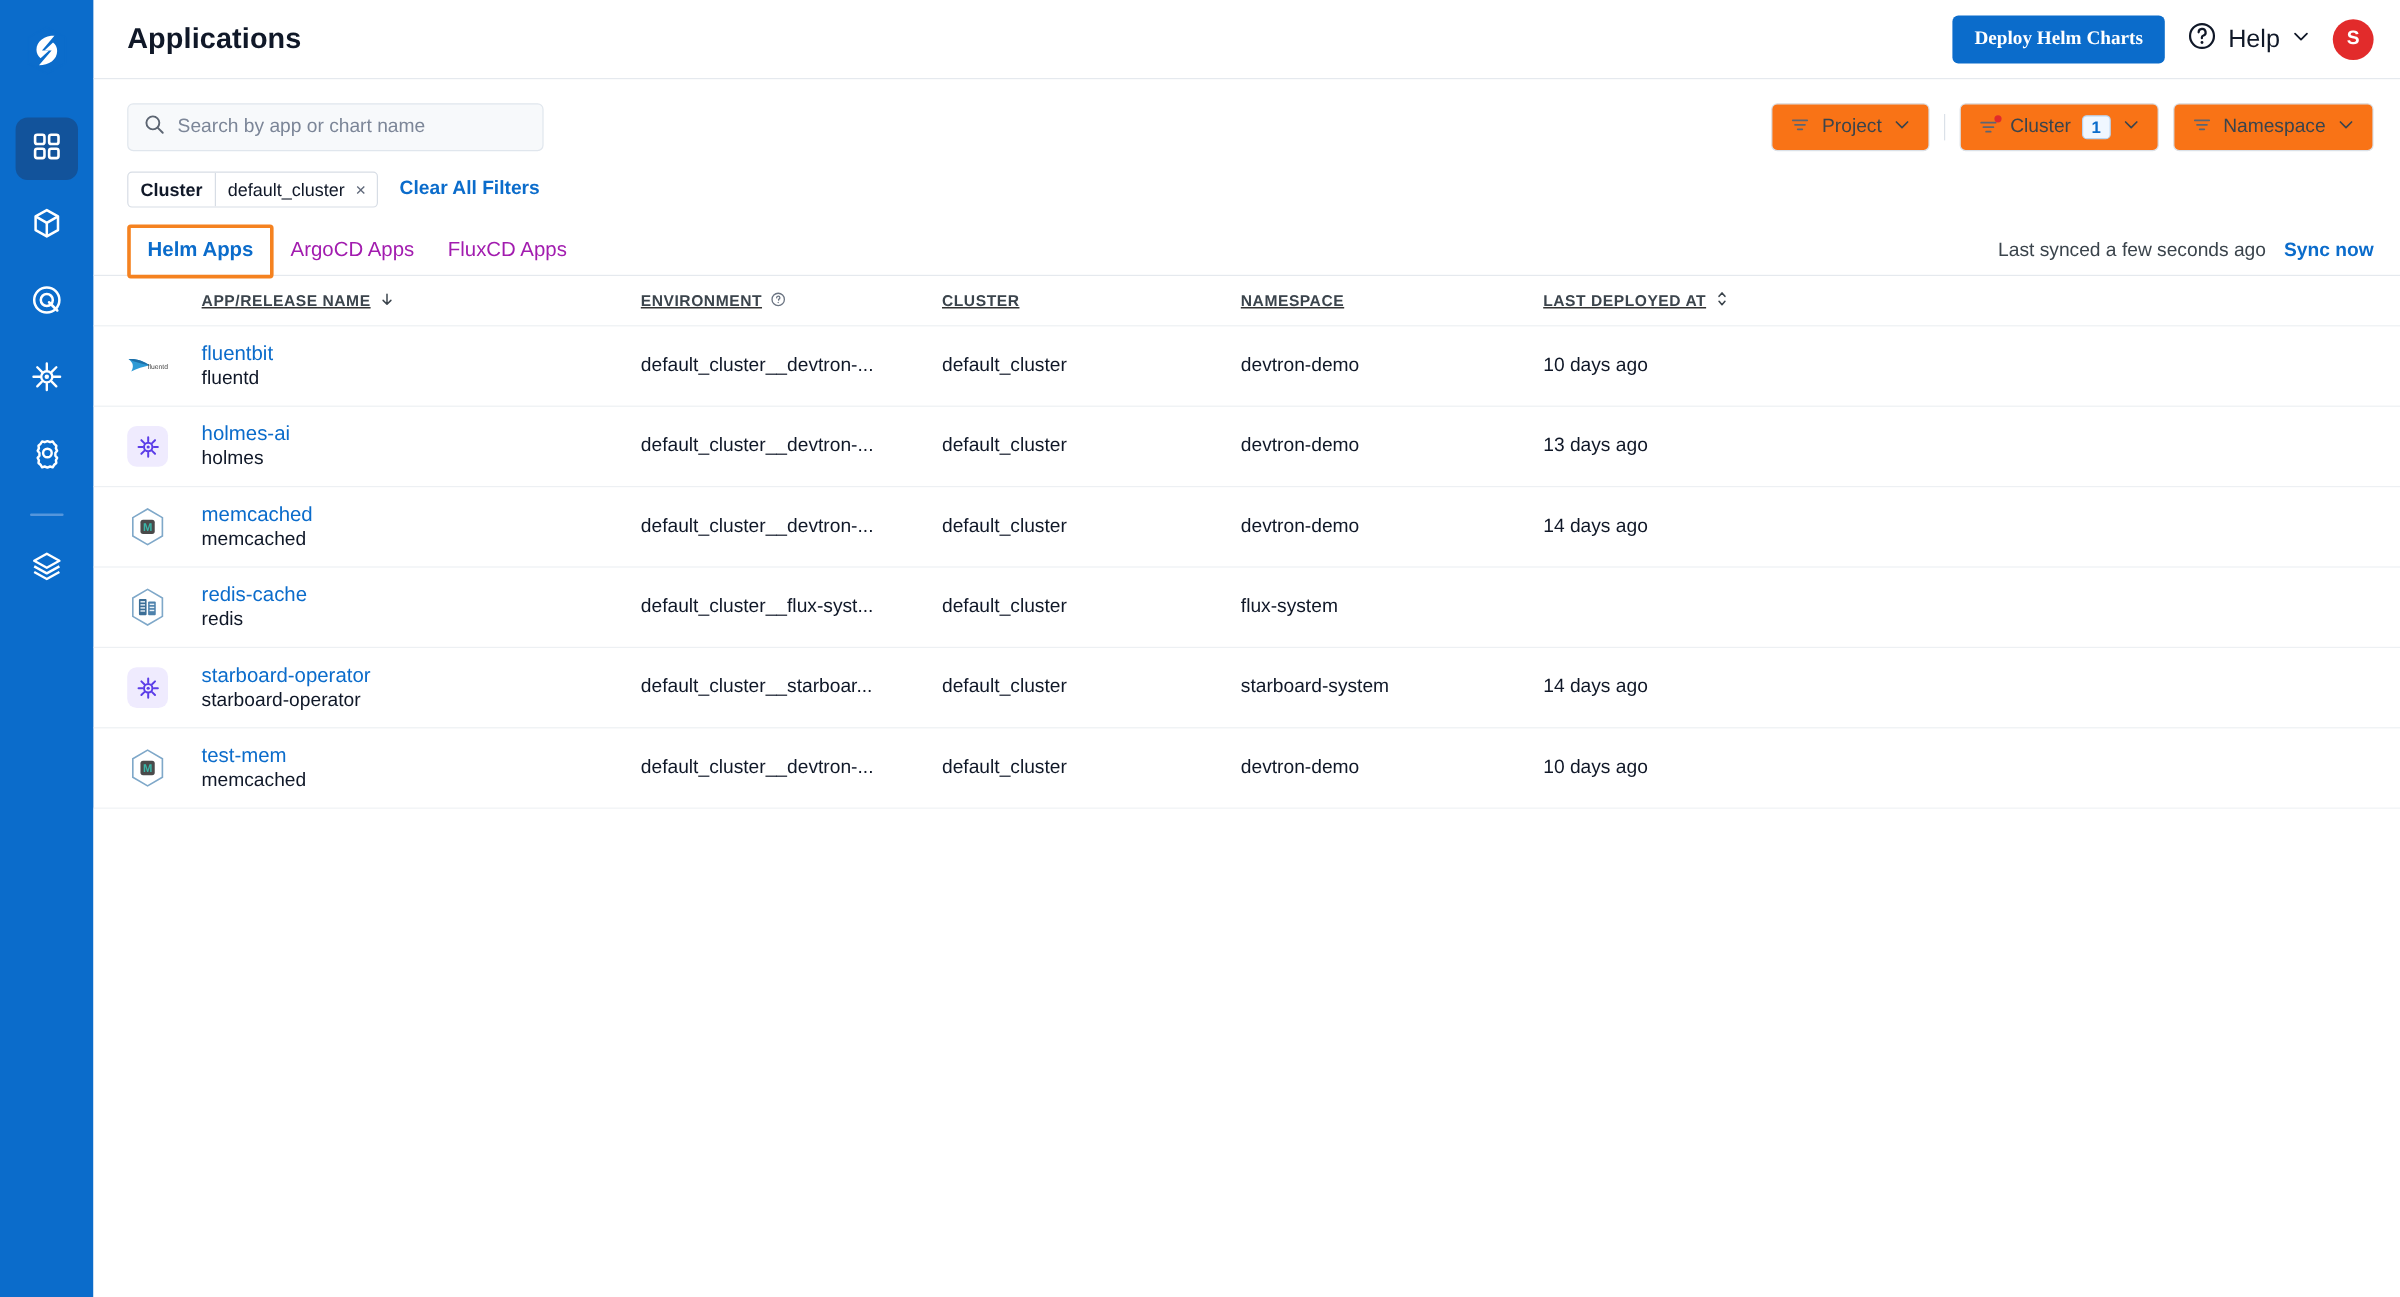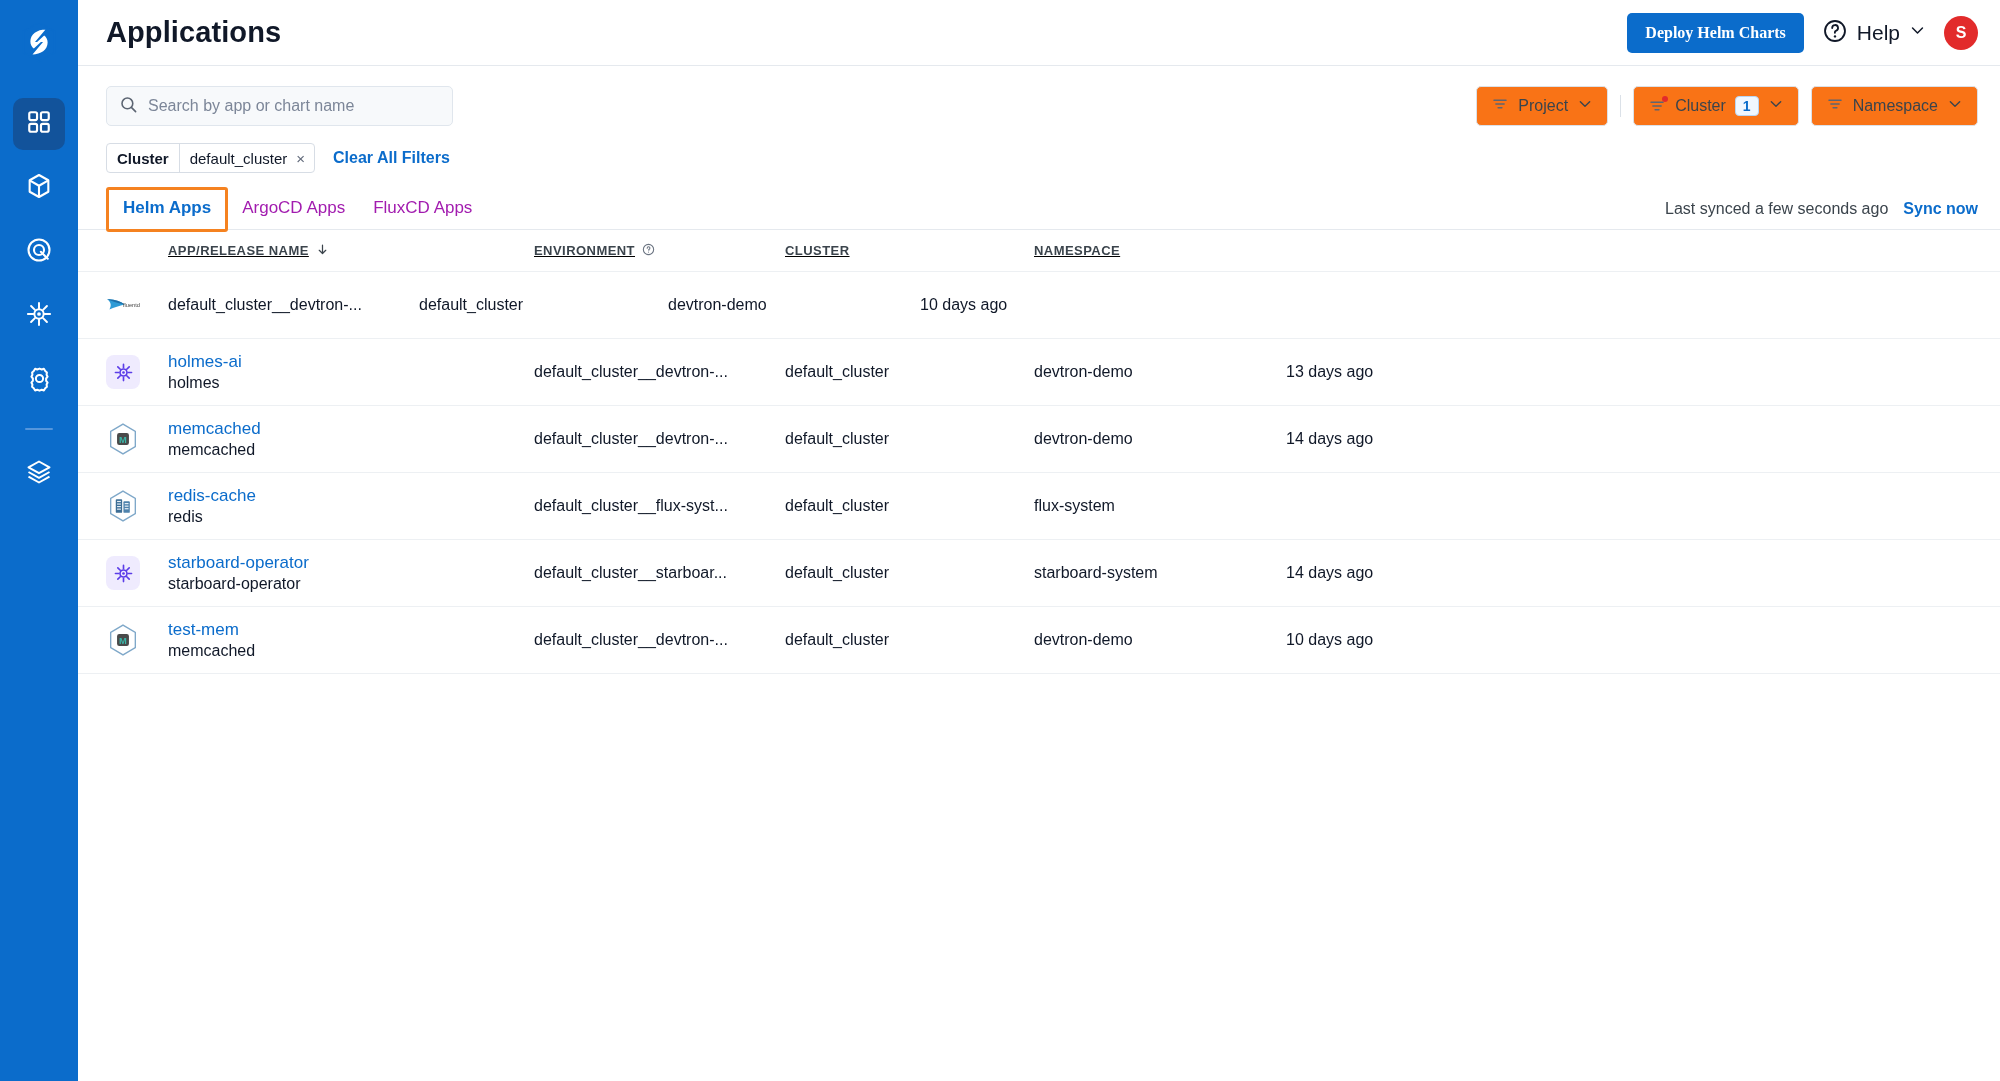"Applications" .page-title { font-size: 29px -> 24px }
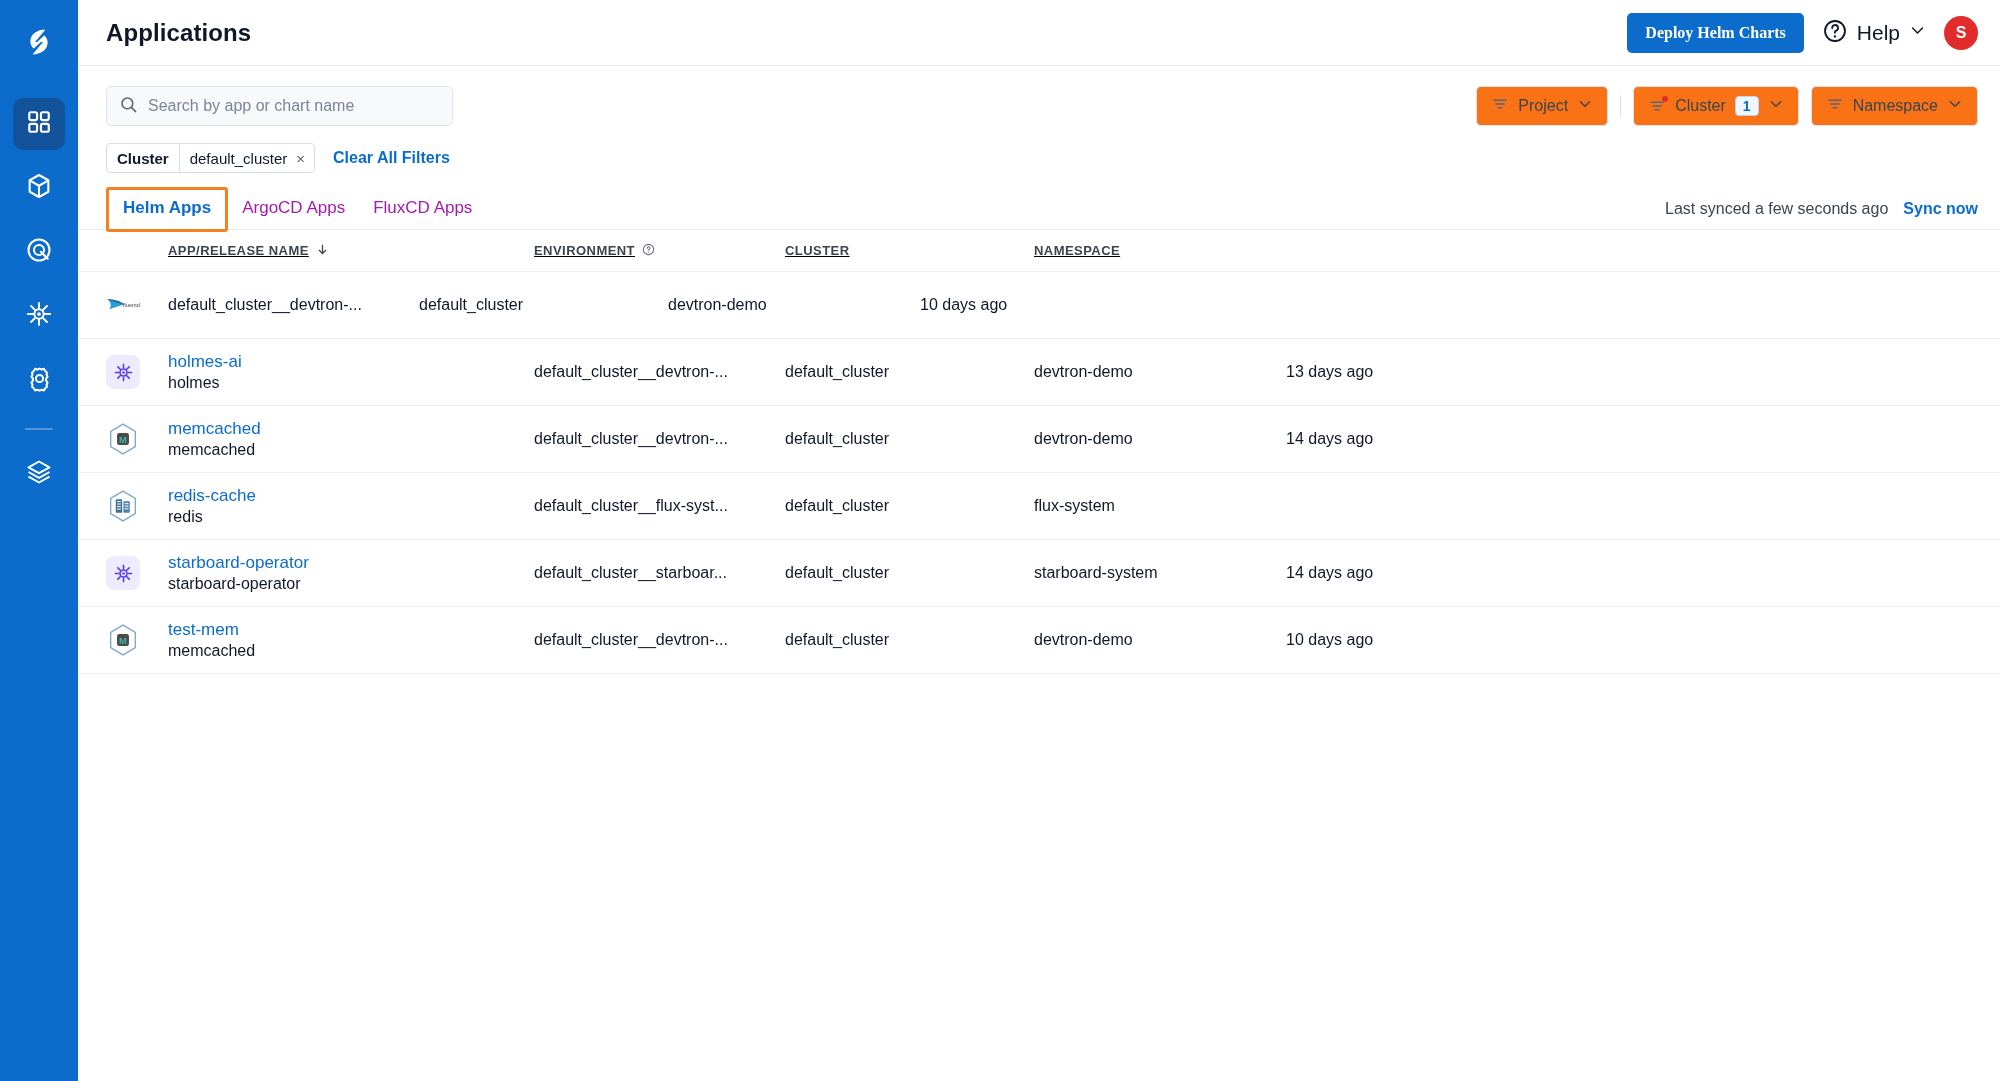"LAST DEPLOYED AT" div.c-dep { html: none -> <div> <span>LAST DEPLOYED AT</span> <span> <svg> <path></path> <path></path> </svg> </span> </div> }
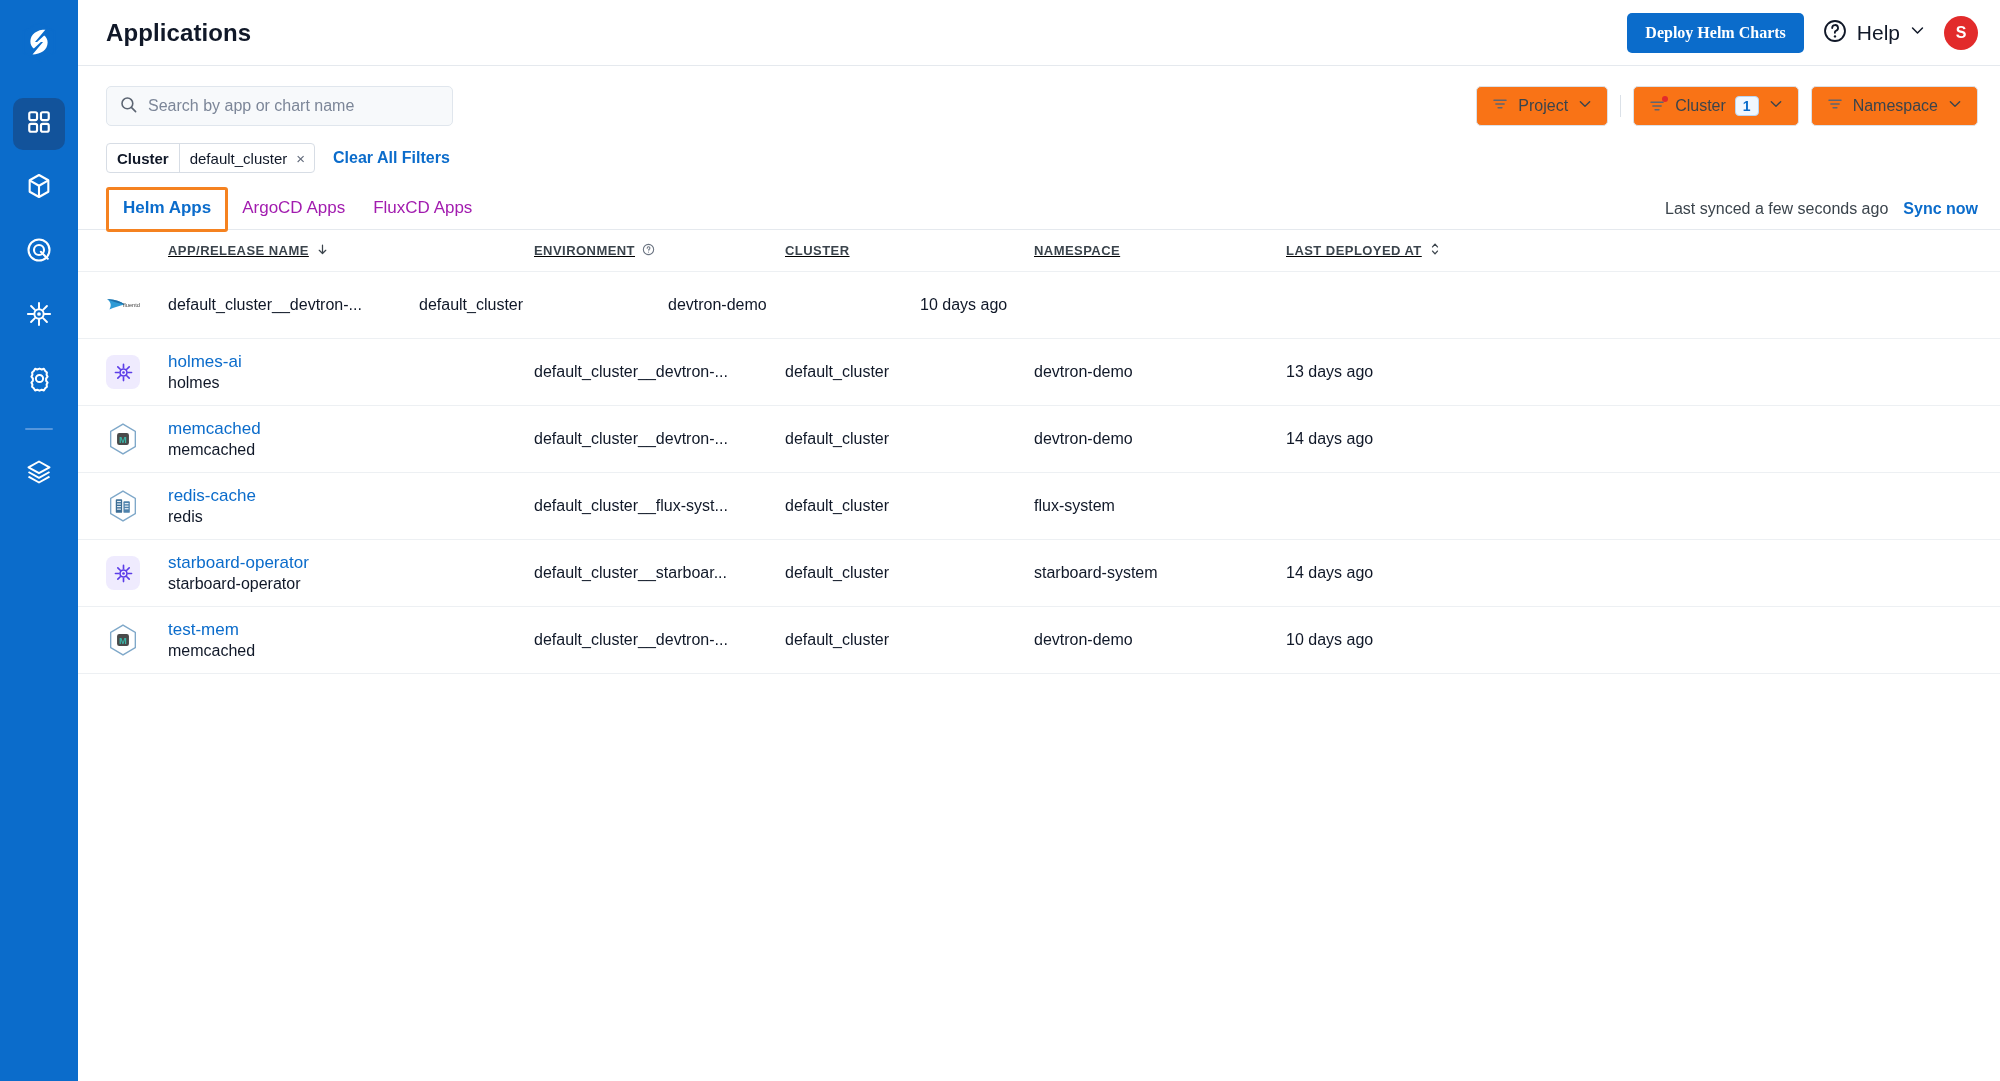"fluentbit" div.c-name { html: none -> <div> <div>fluentbit</div> <div>fluentd</div> </div> }
